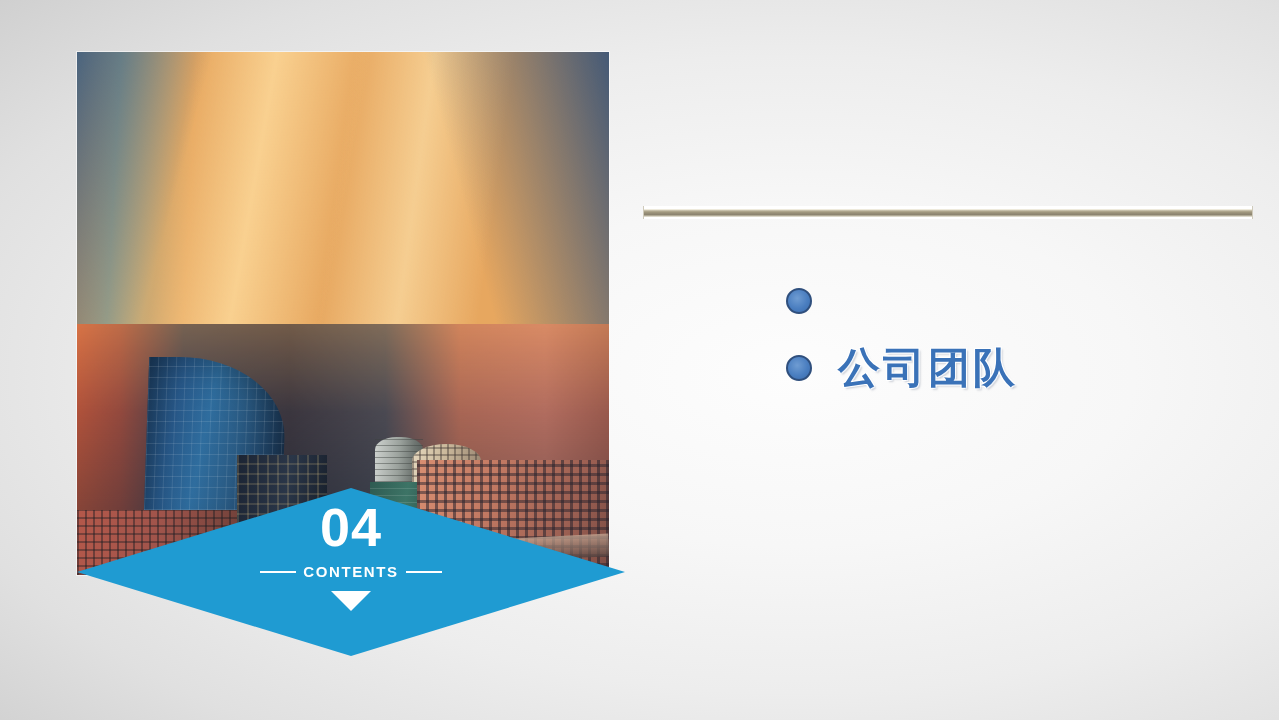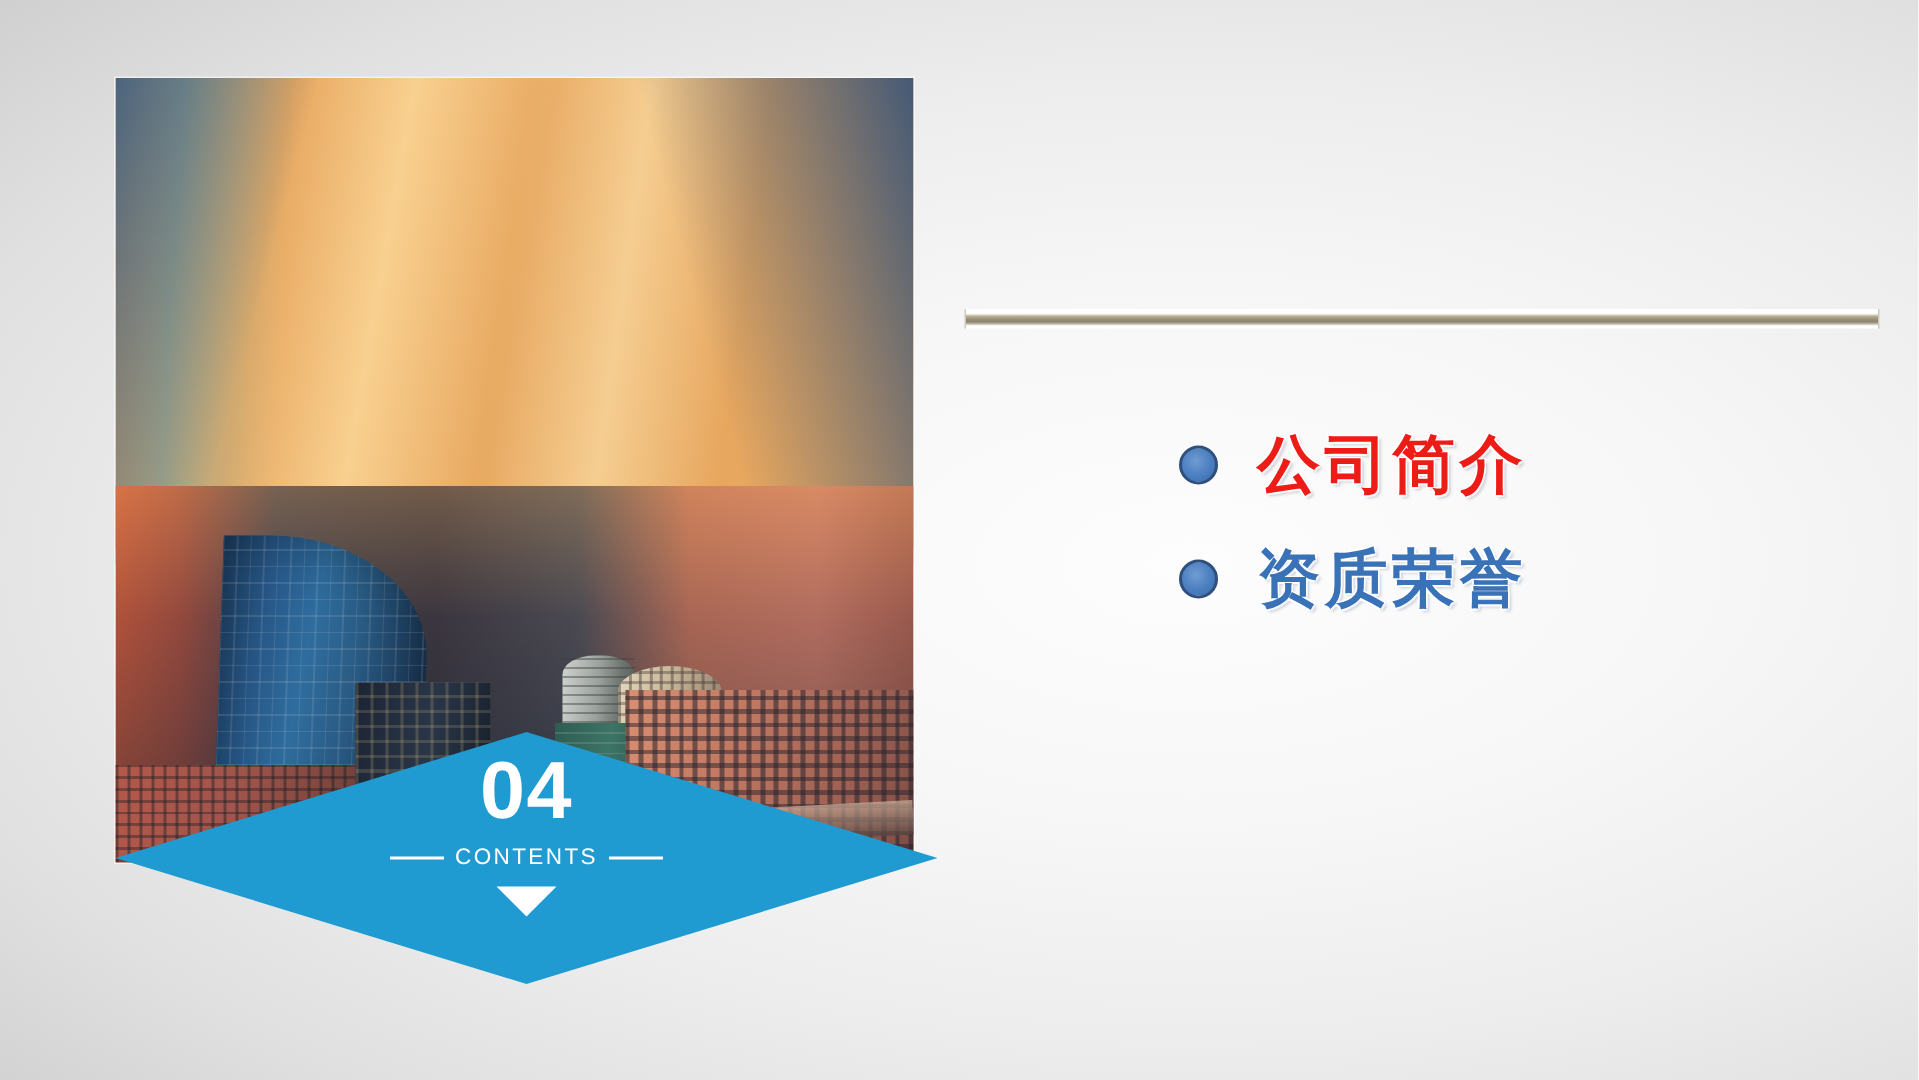"公司简介" span.bullet-label { html: <span>公司简介</span> -> none }
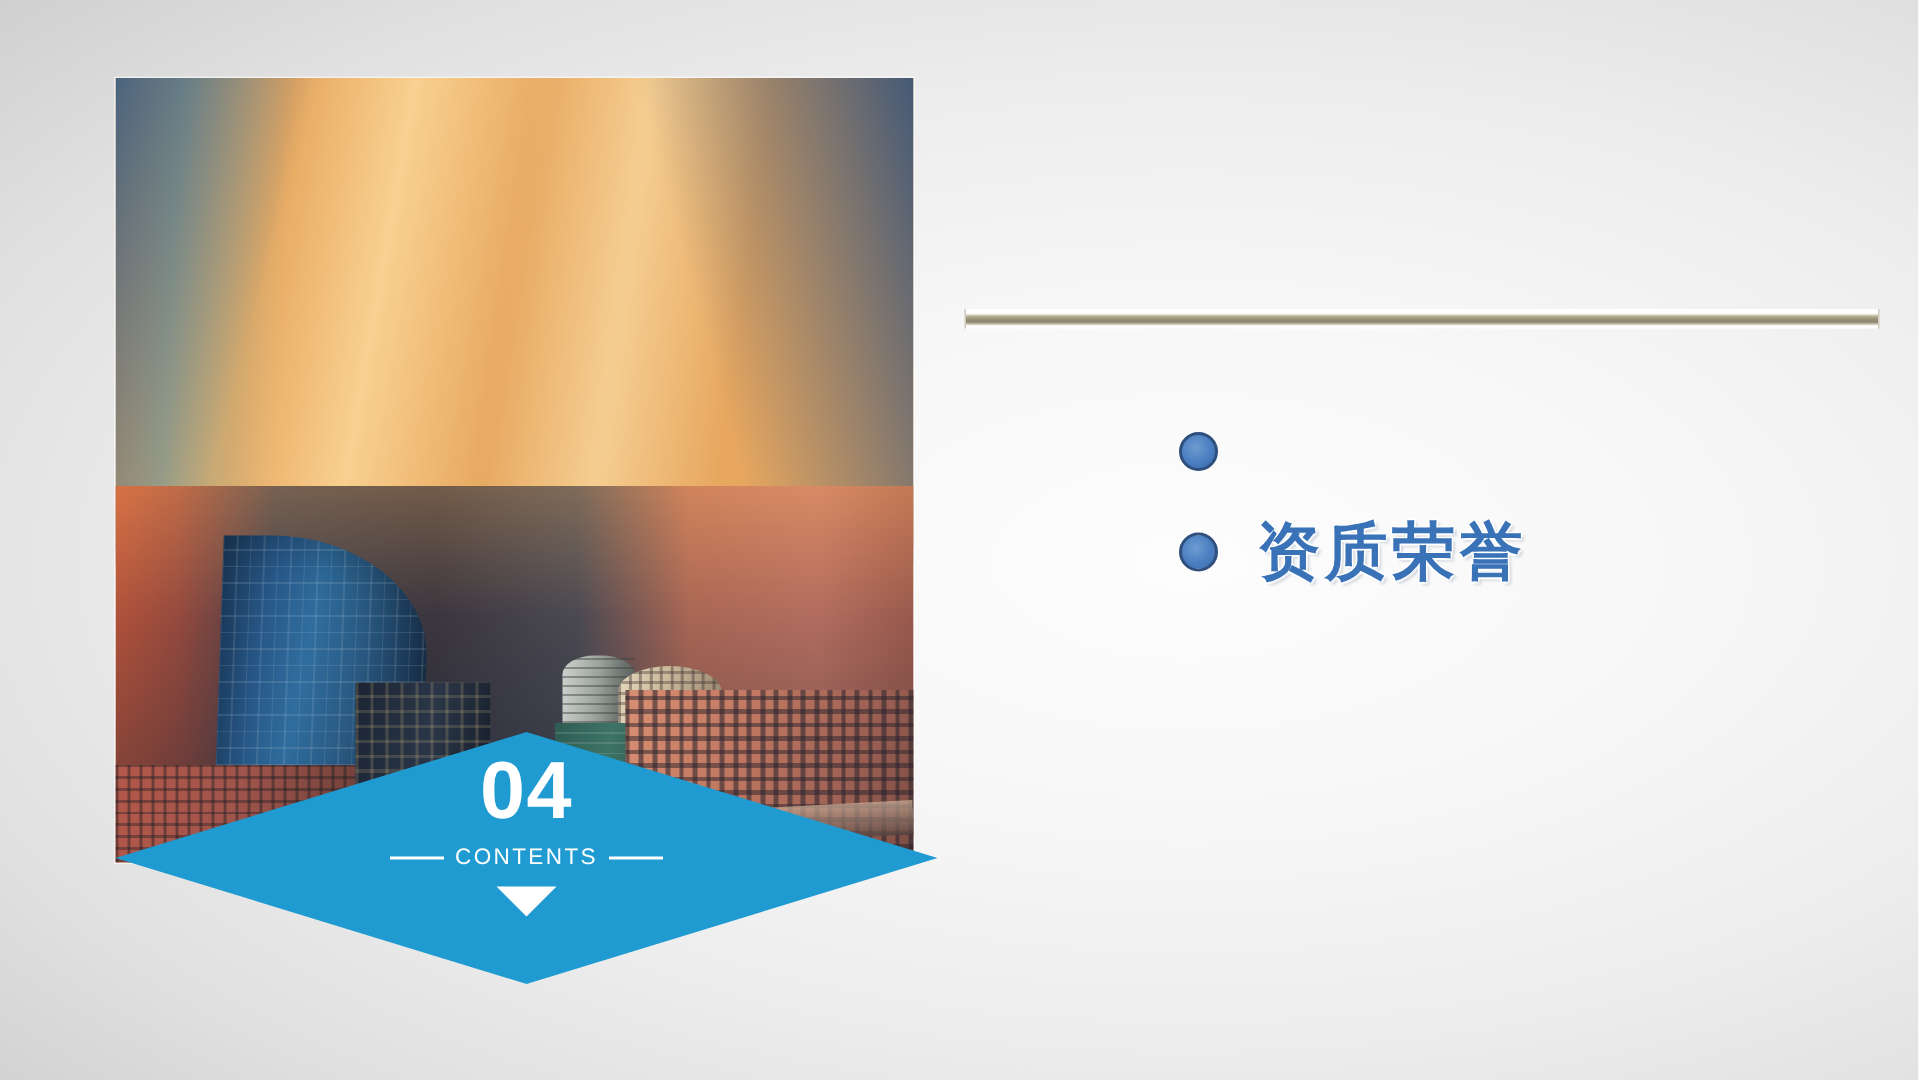"资质荣誉" span.bullet-label { text: 资质荣誉 -> 公司团队 }
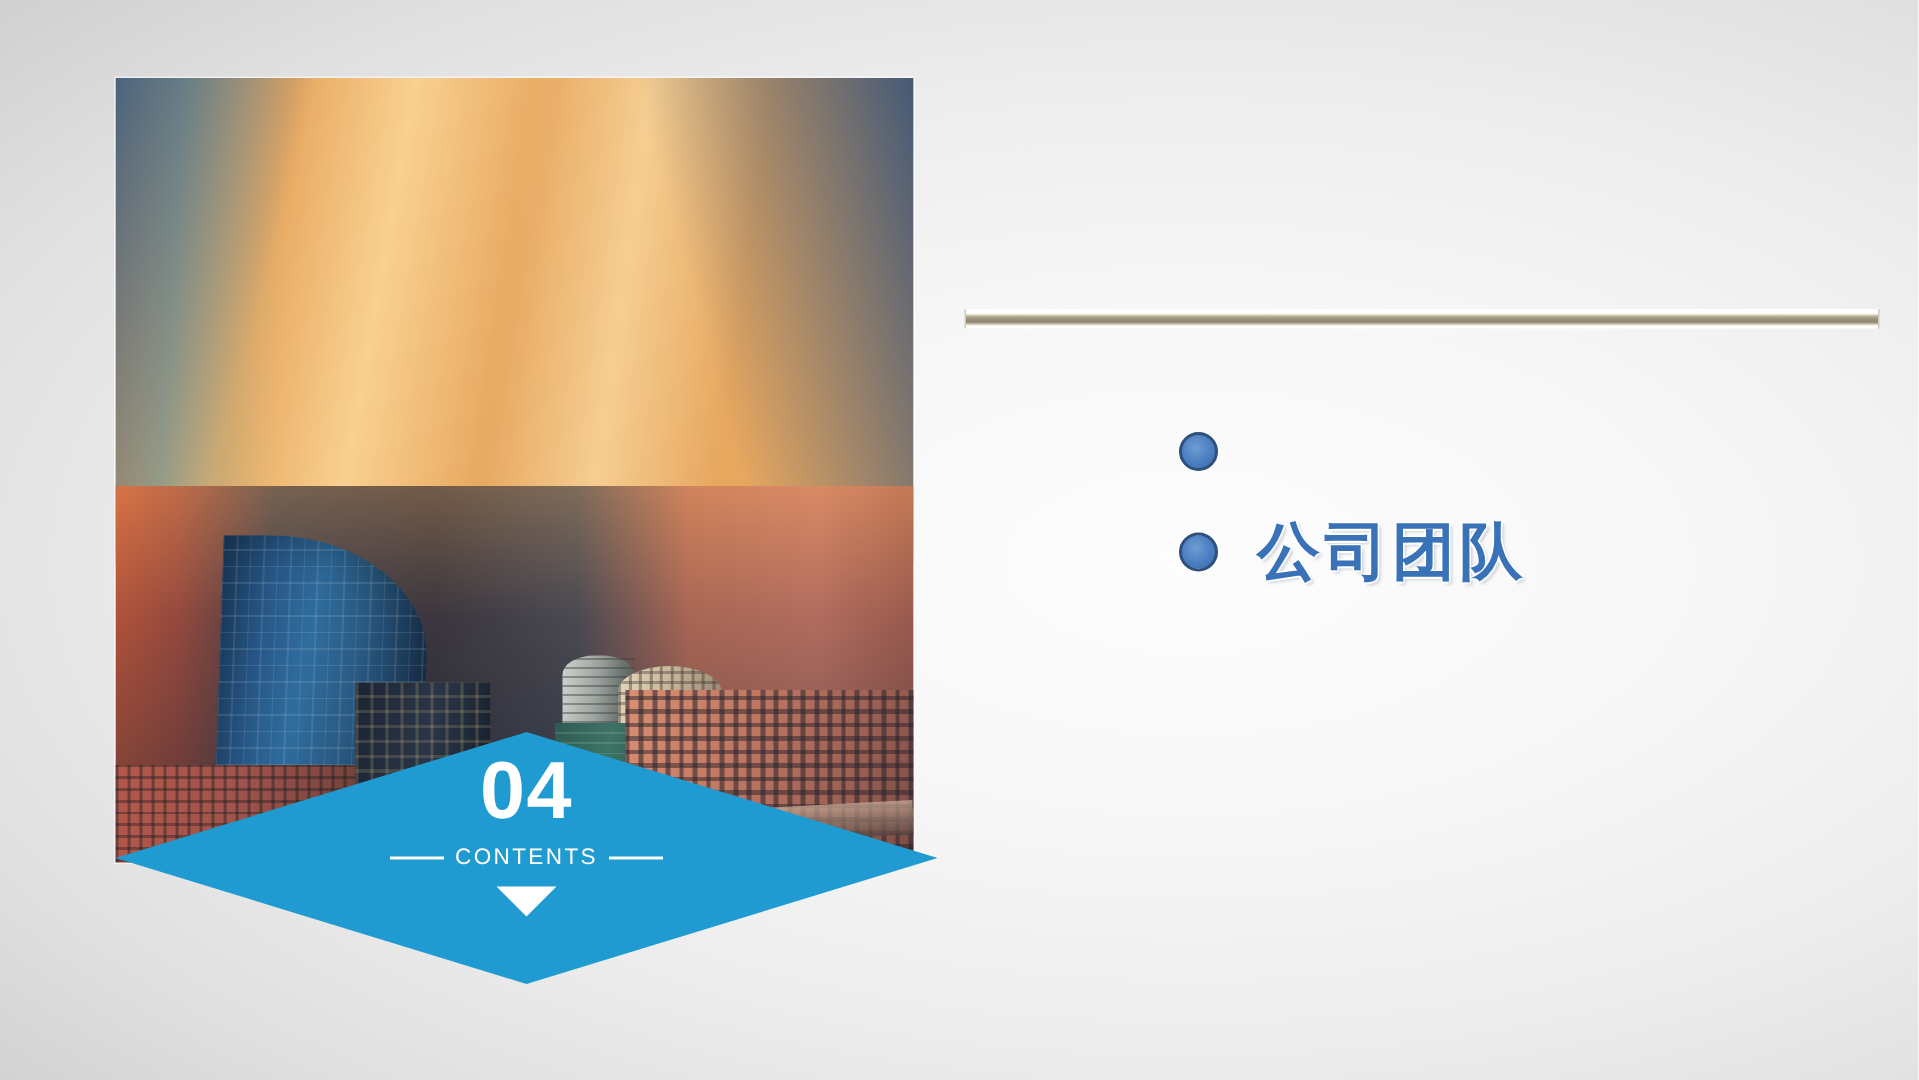"CONTENTS" .contents-text { font-weight: normal -> bold }
